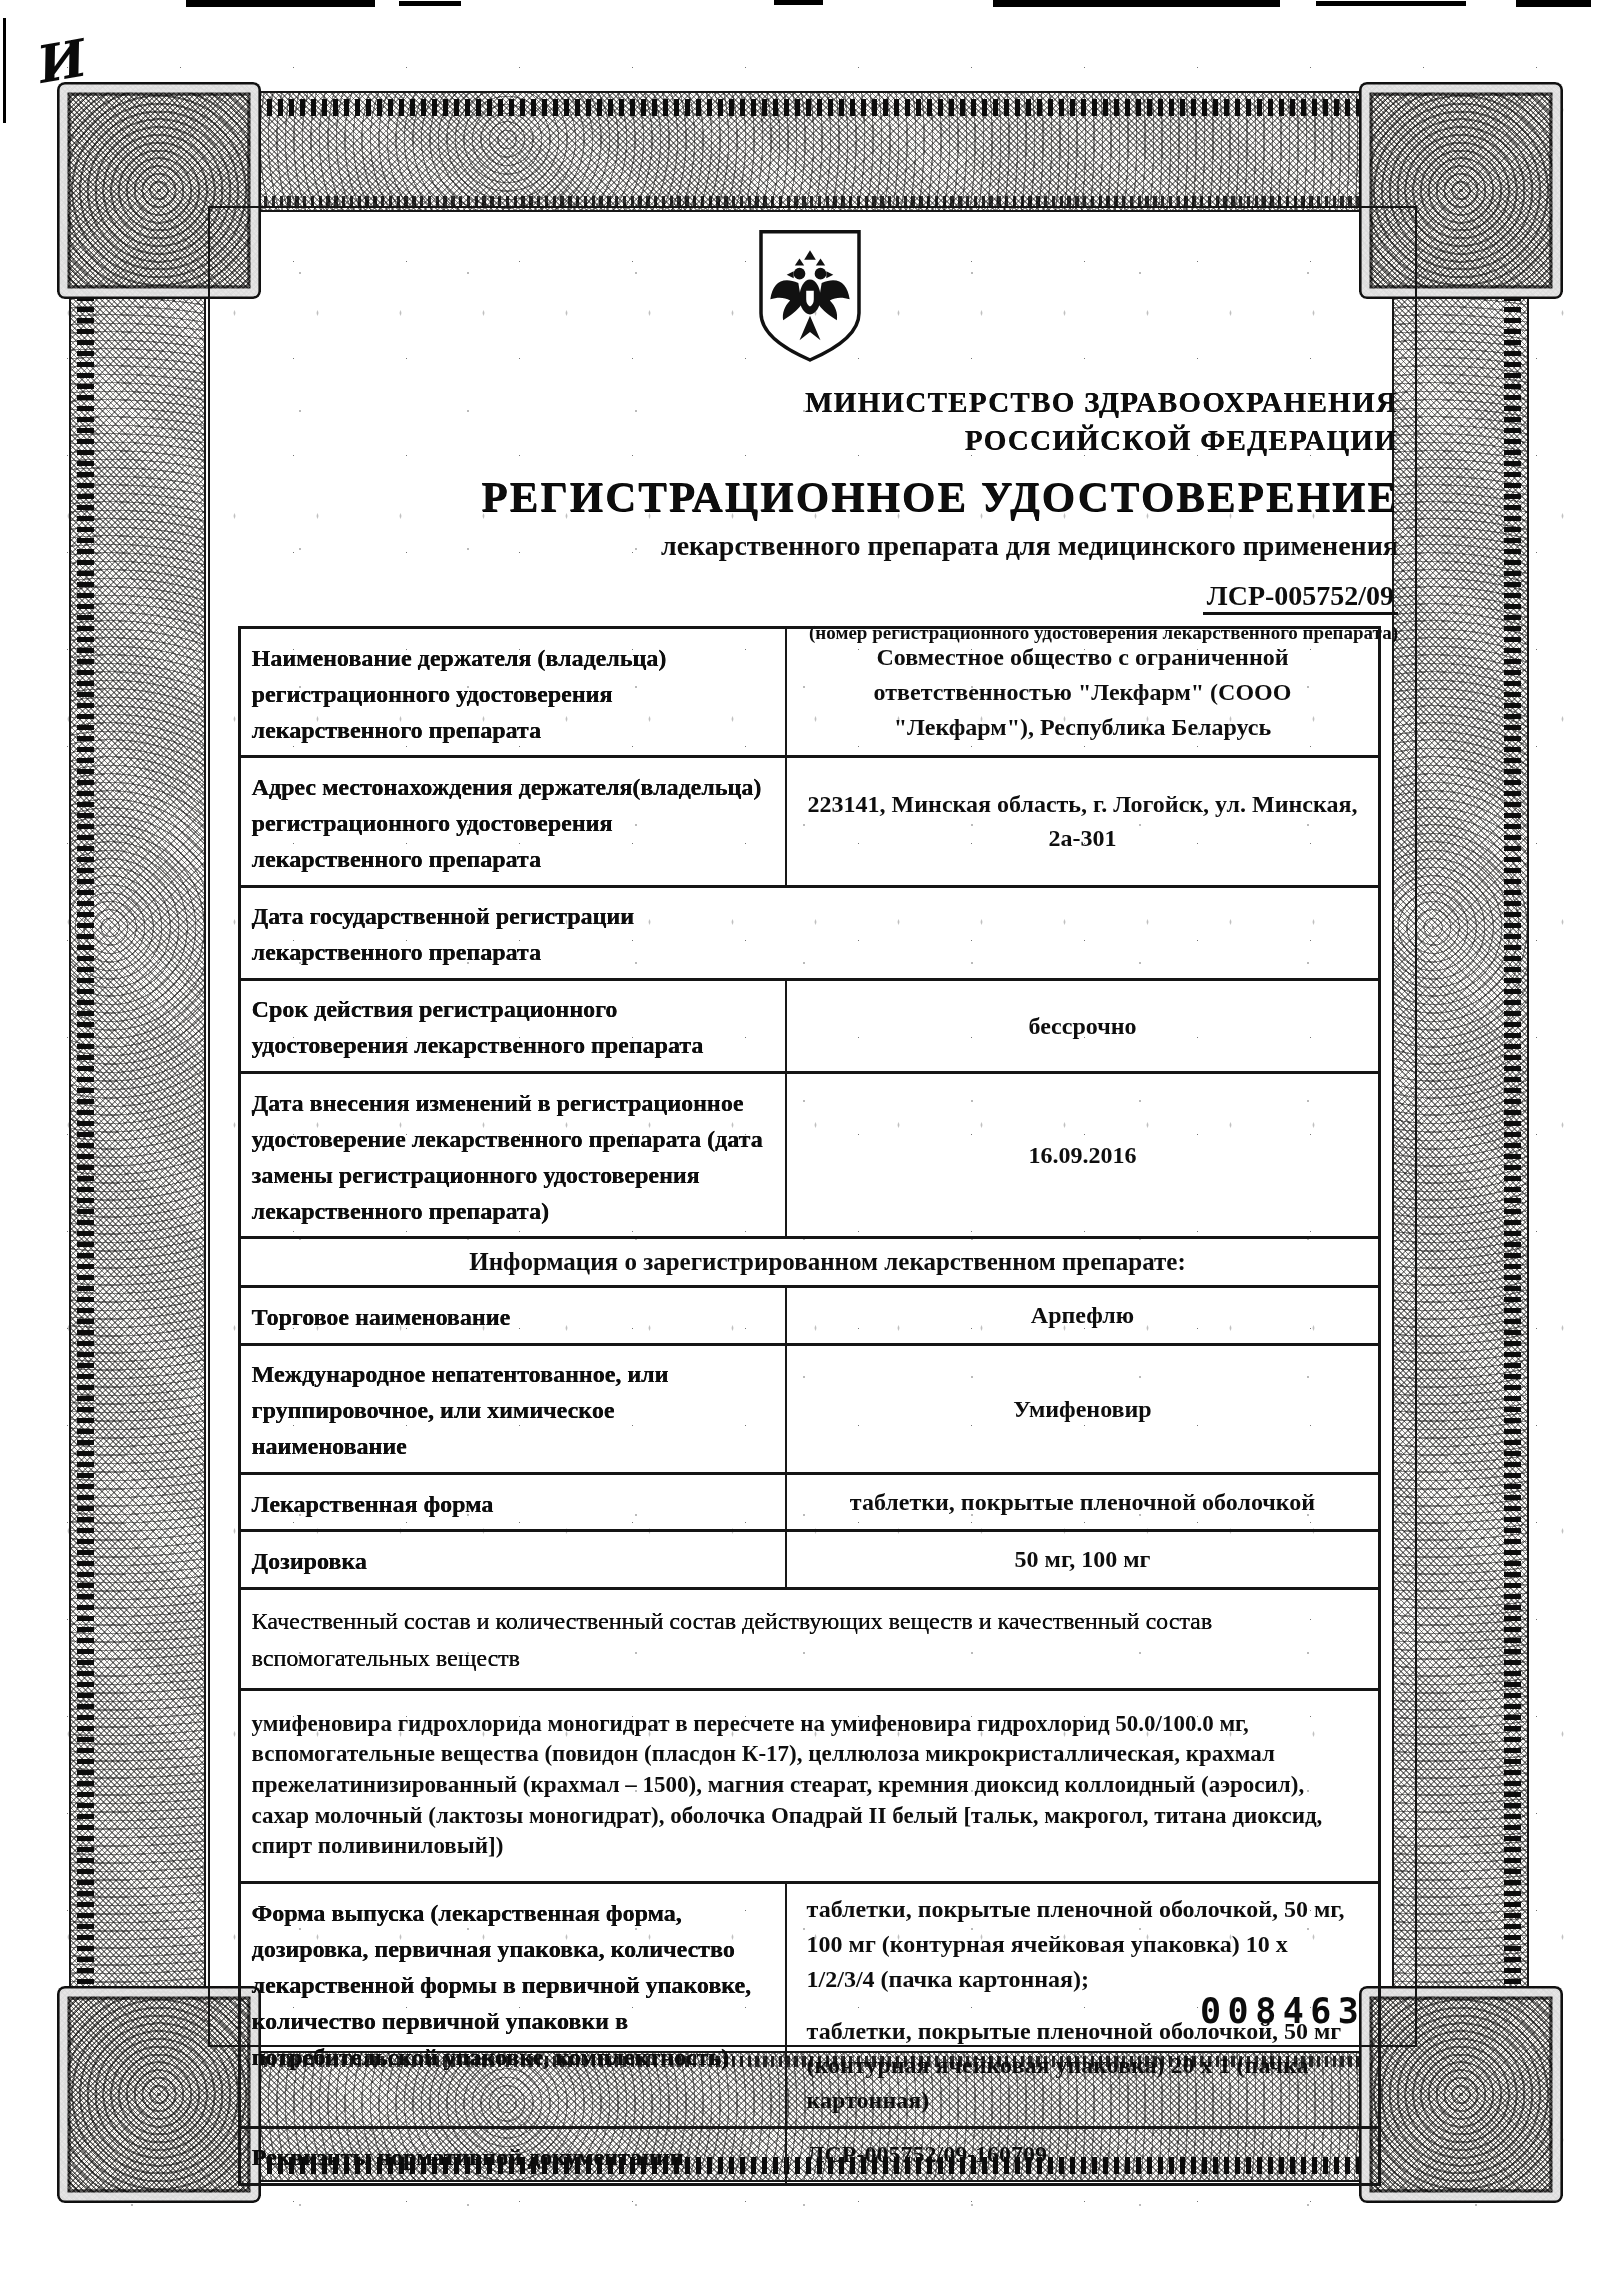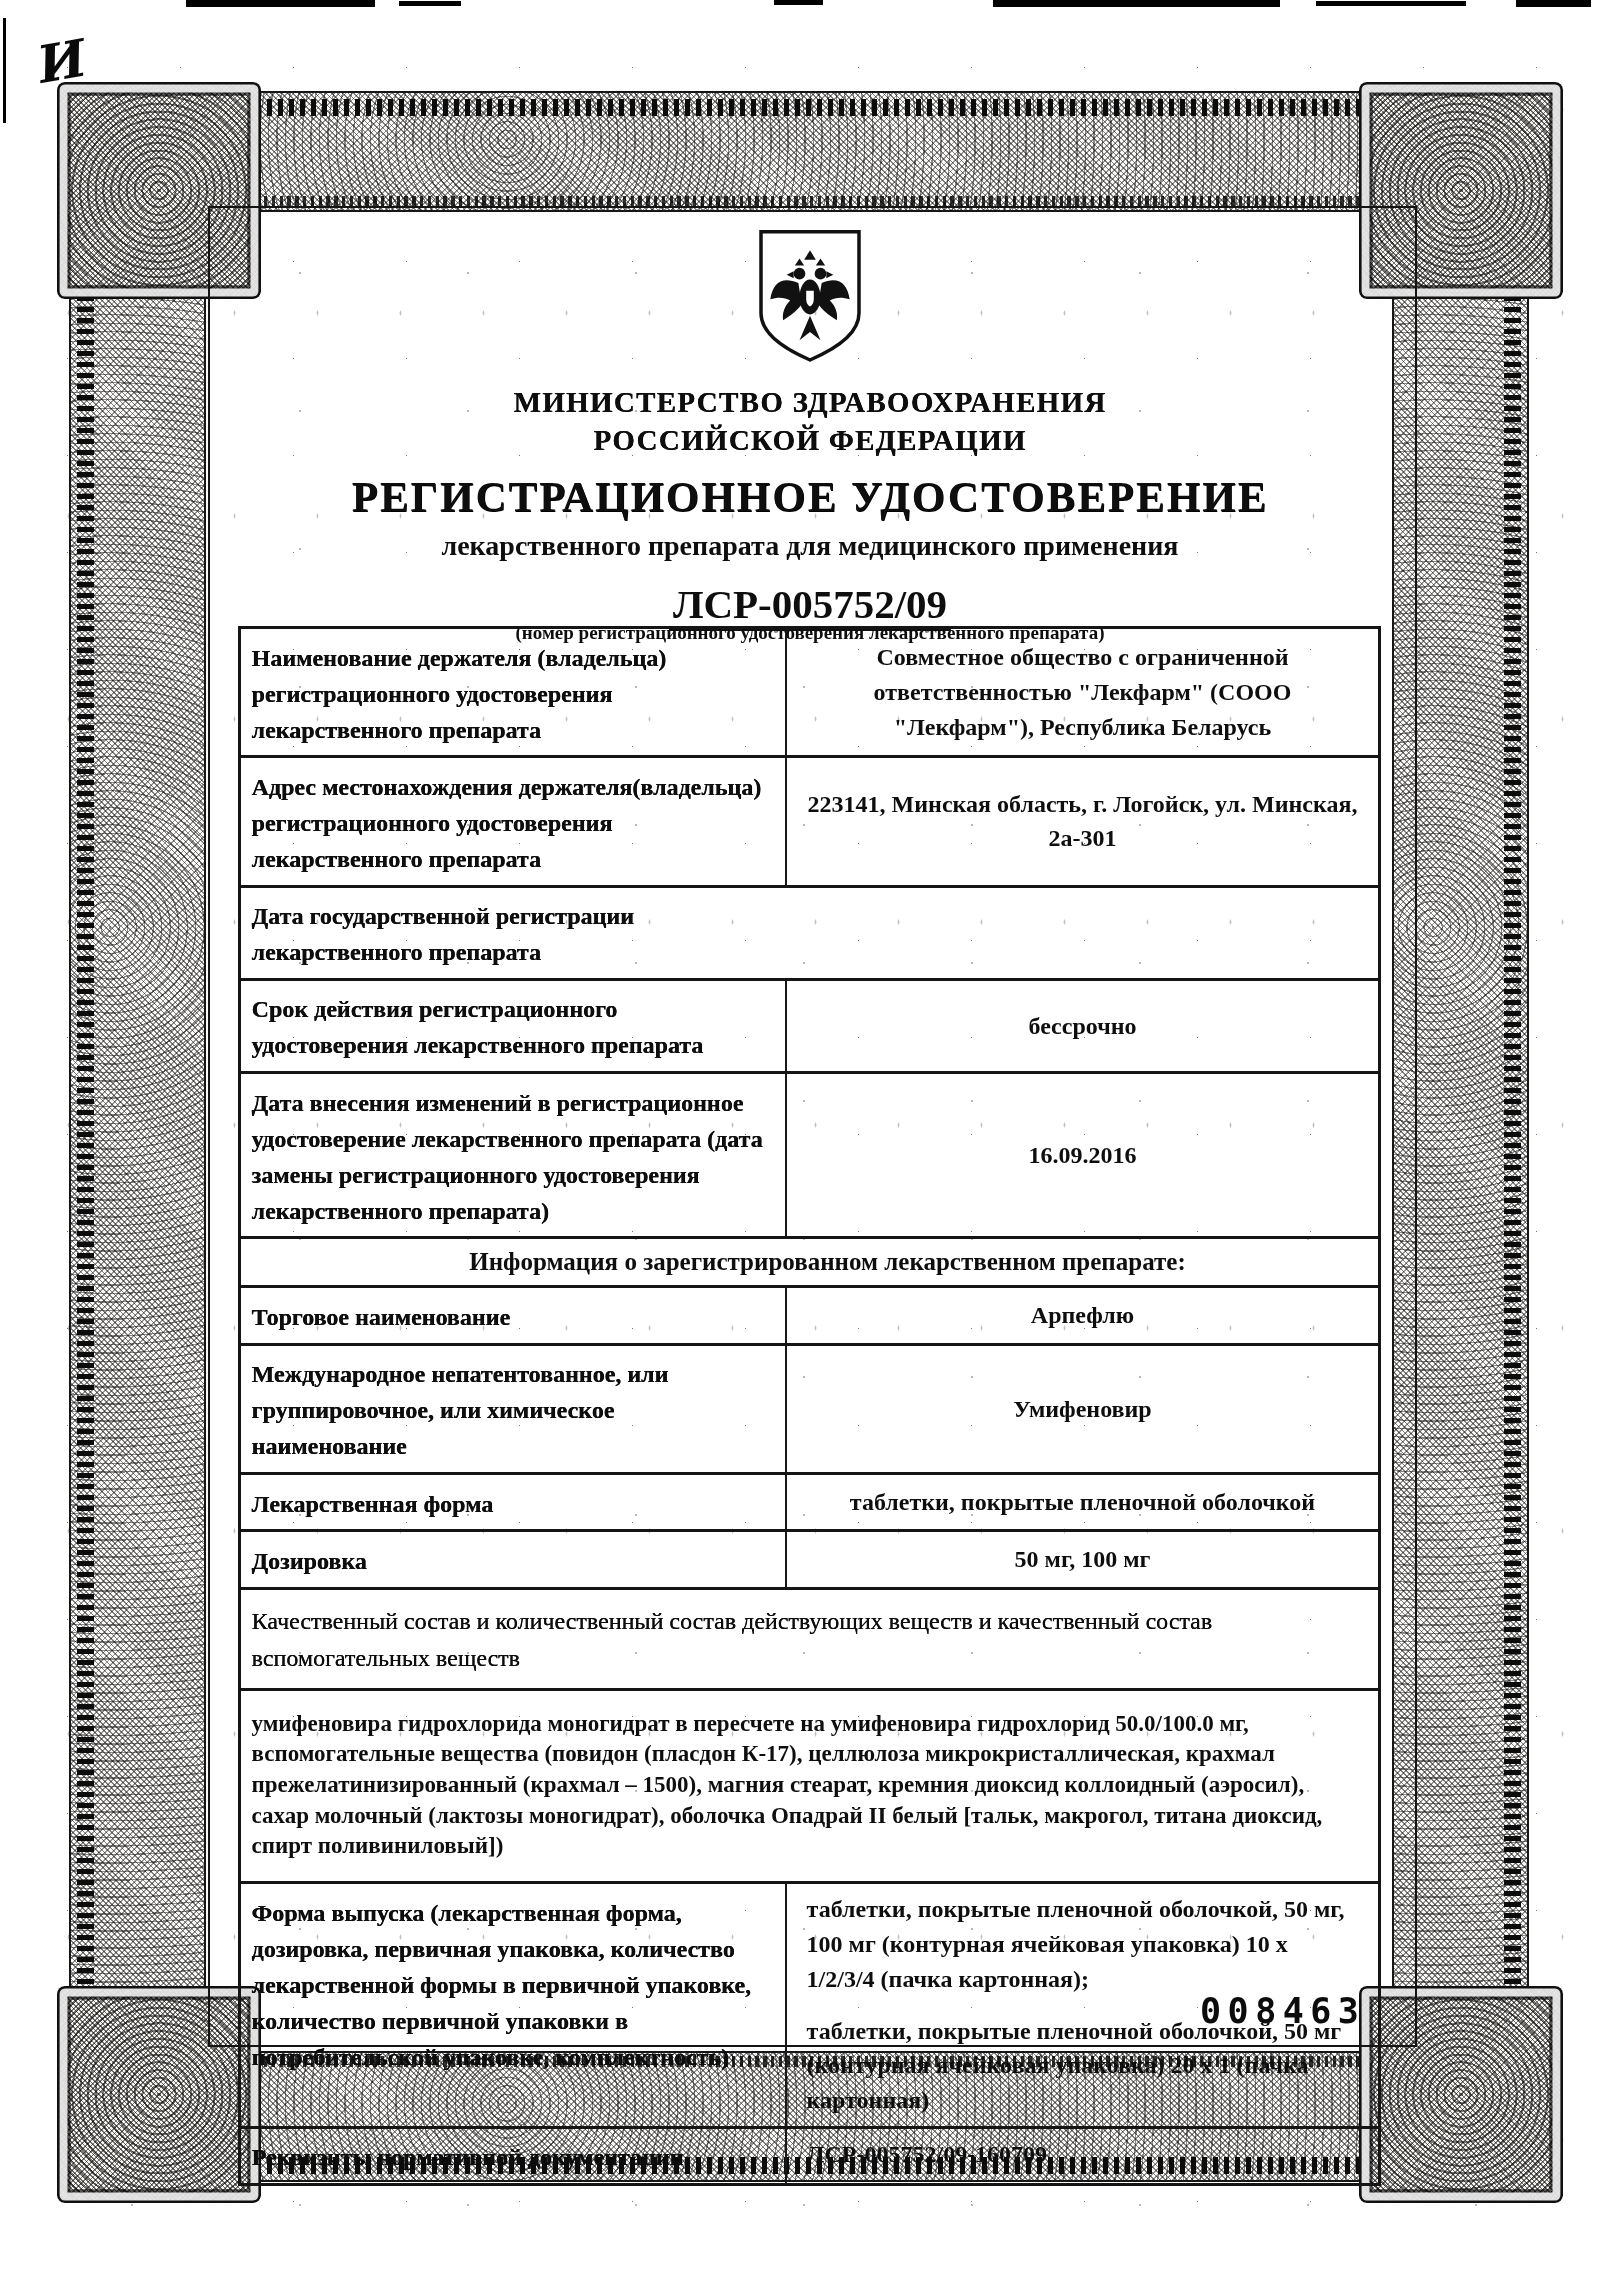"МИНИСТЕРСТВО ЗДРАВООХРАНЕНИЯ" .center-line { text-align: center -> right }
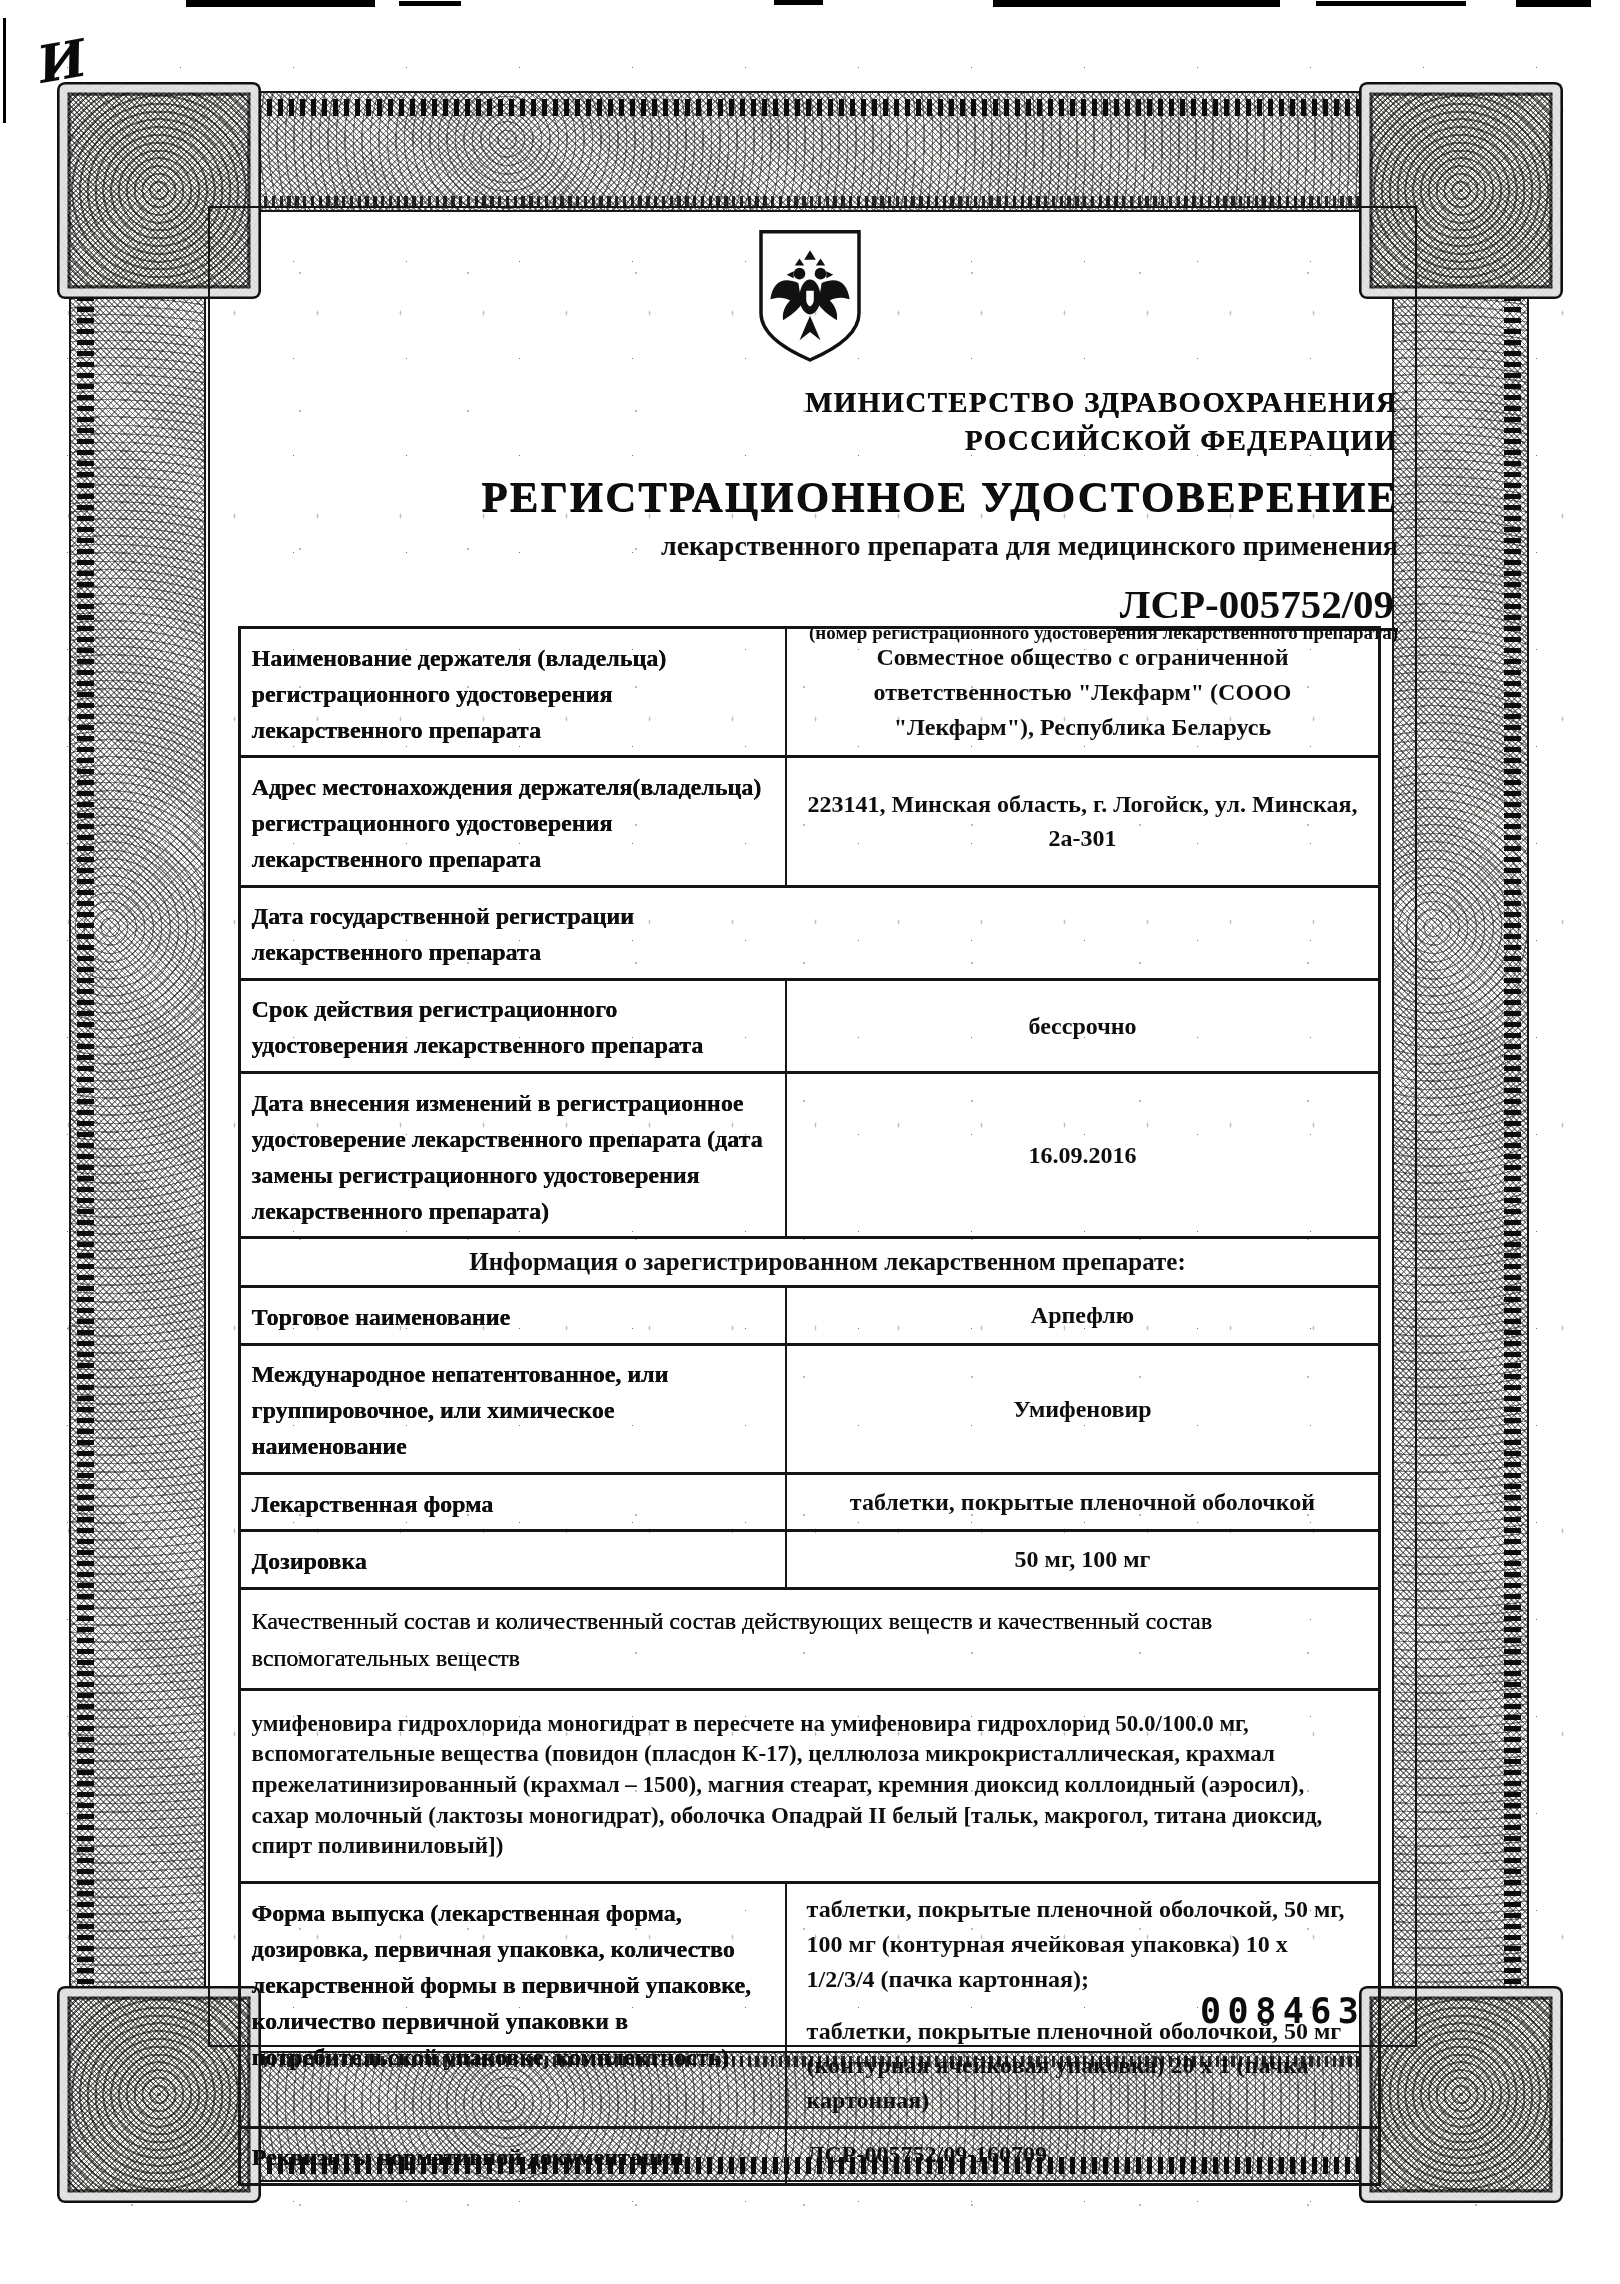"ЛСР-005752/09" .cert-number { font-size: 41px -> 28px }
